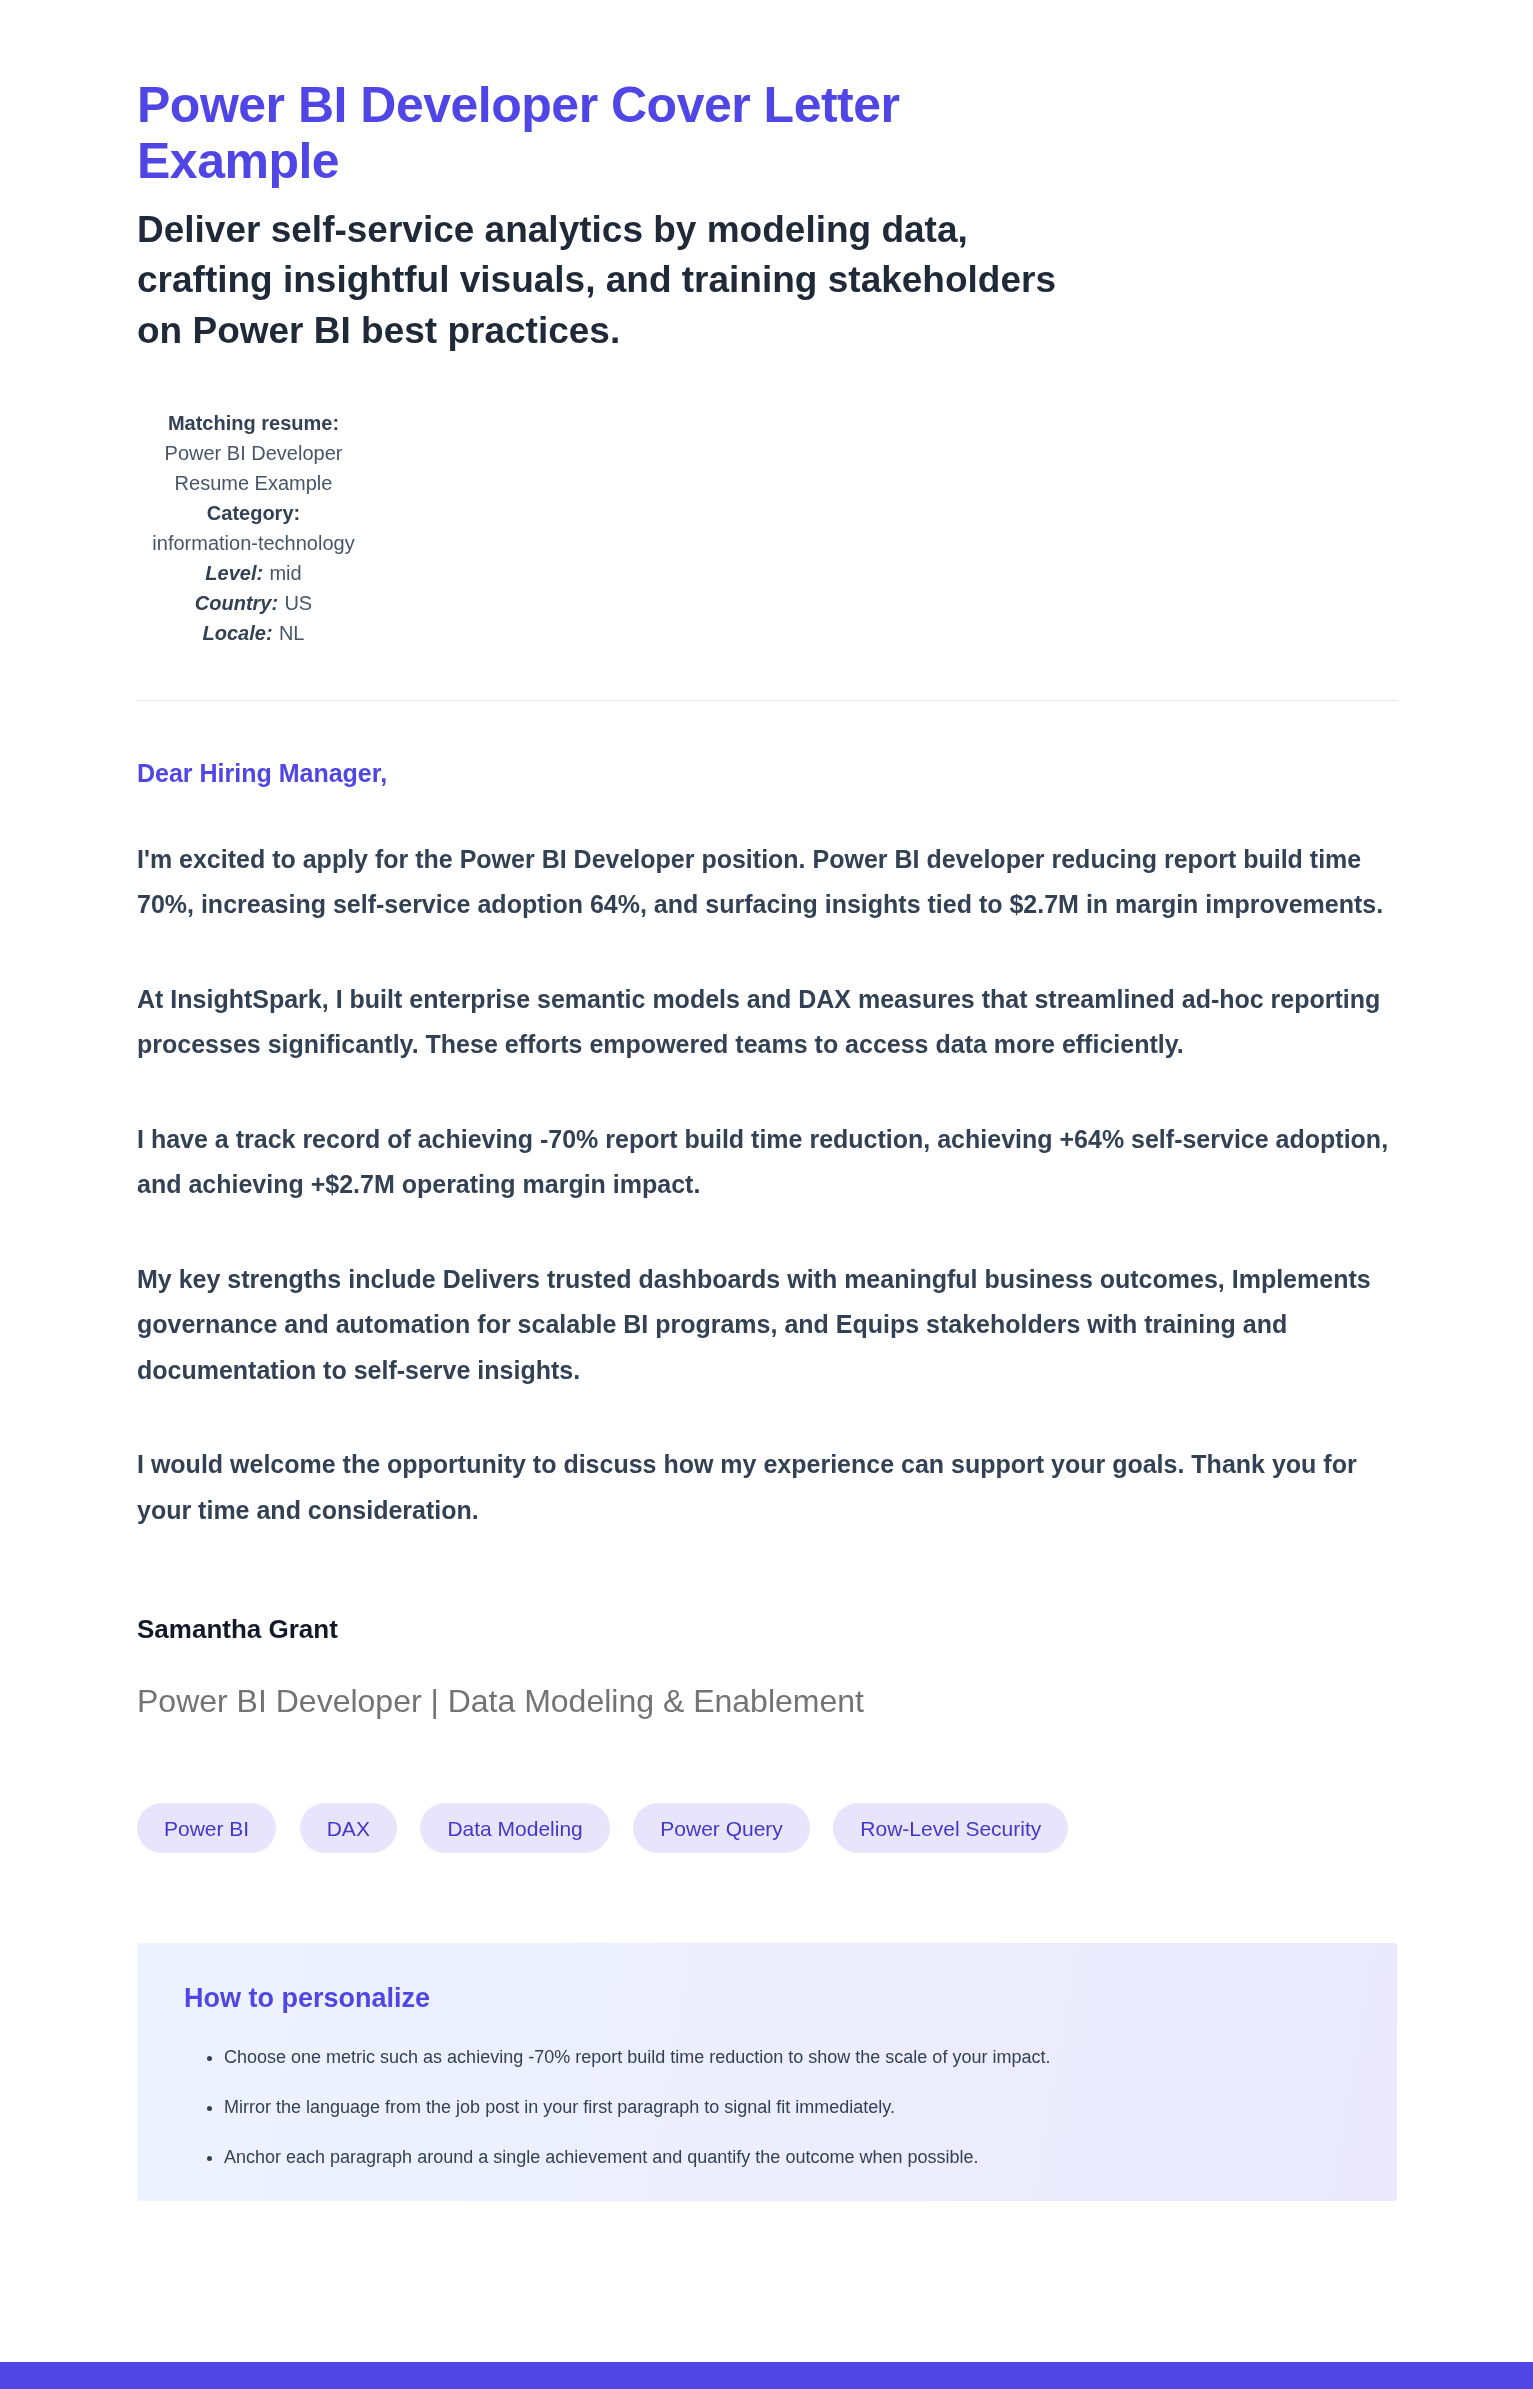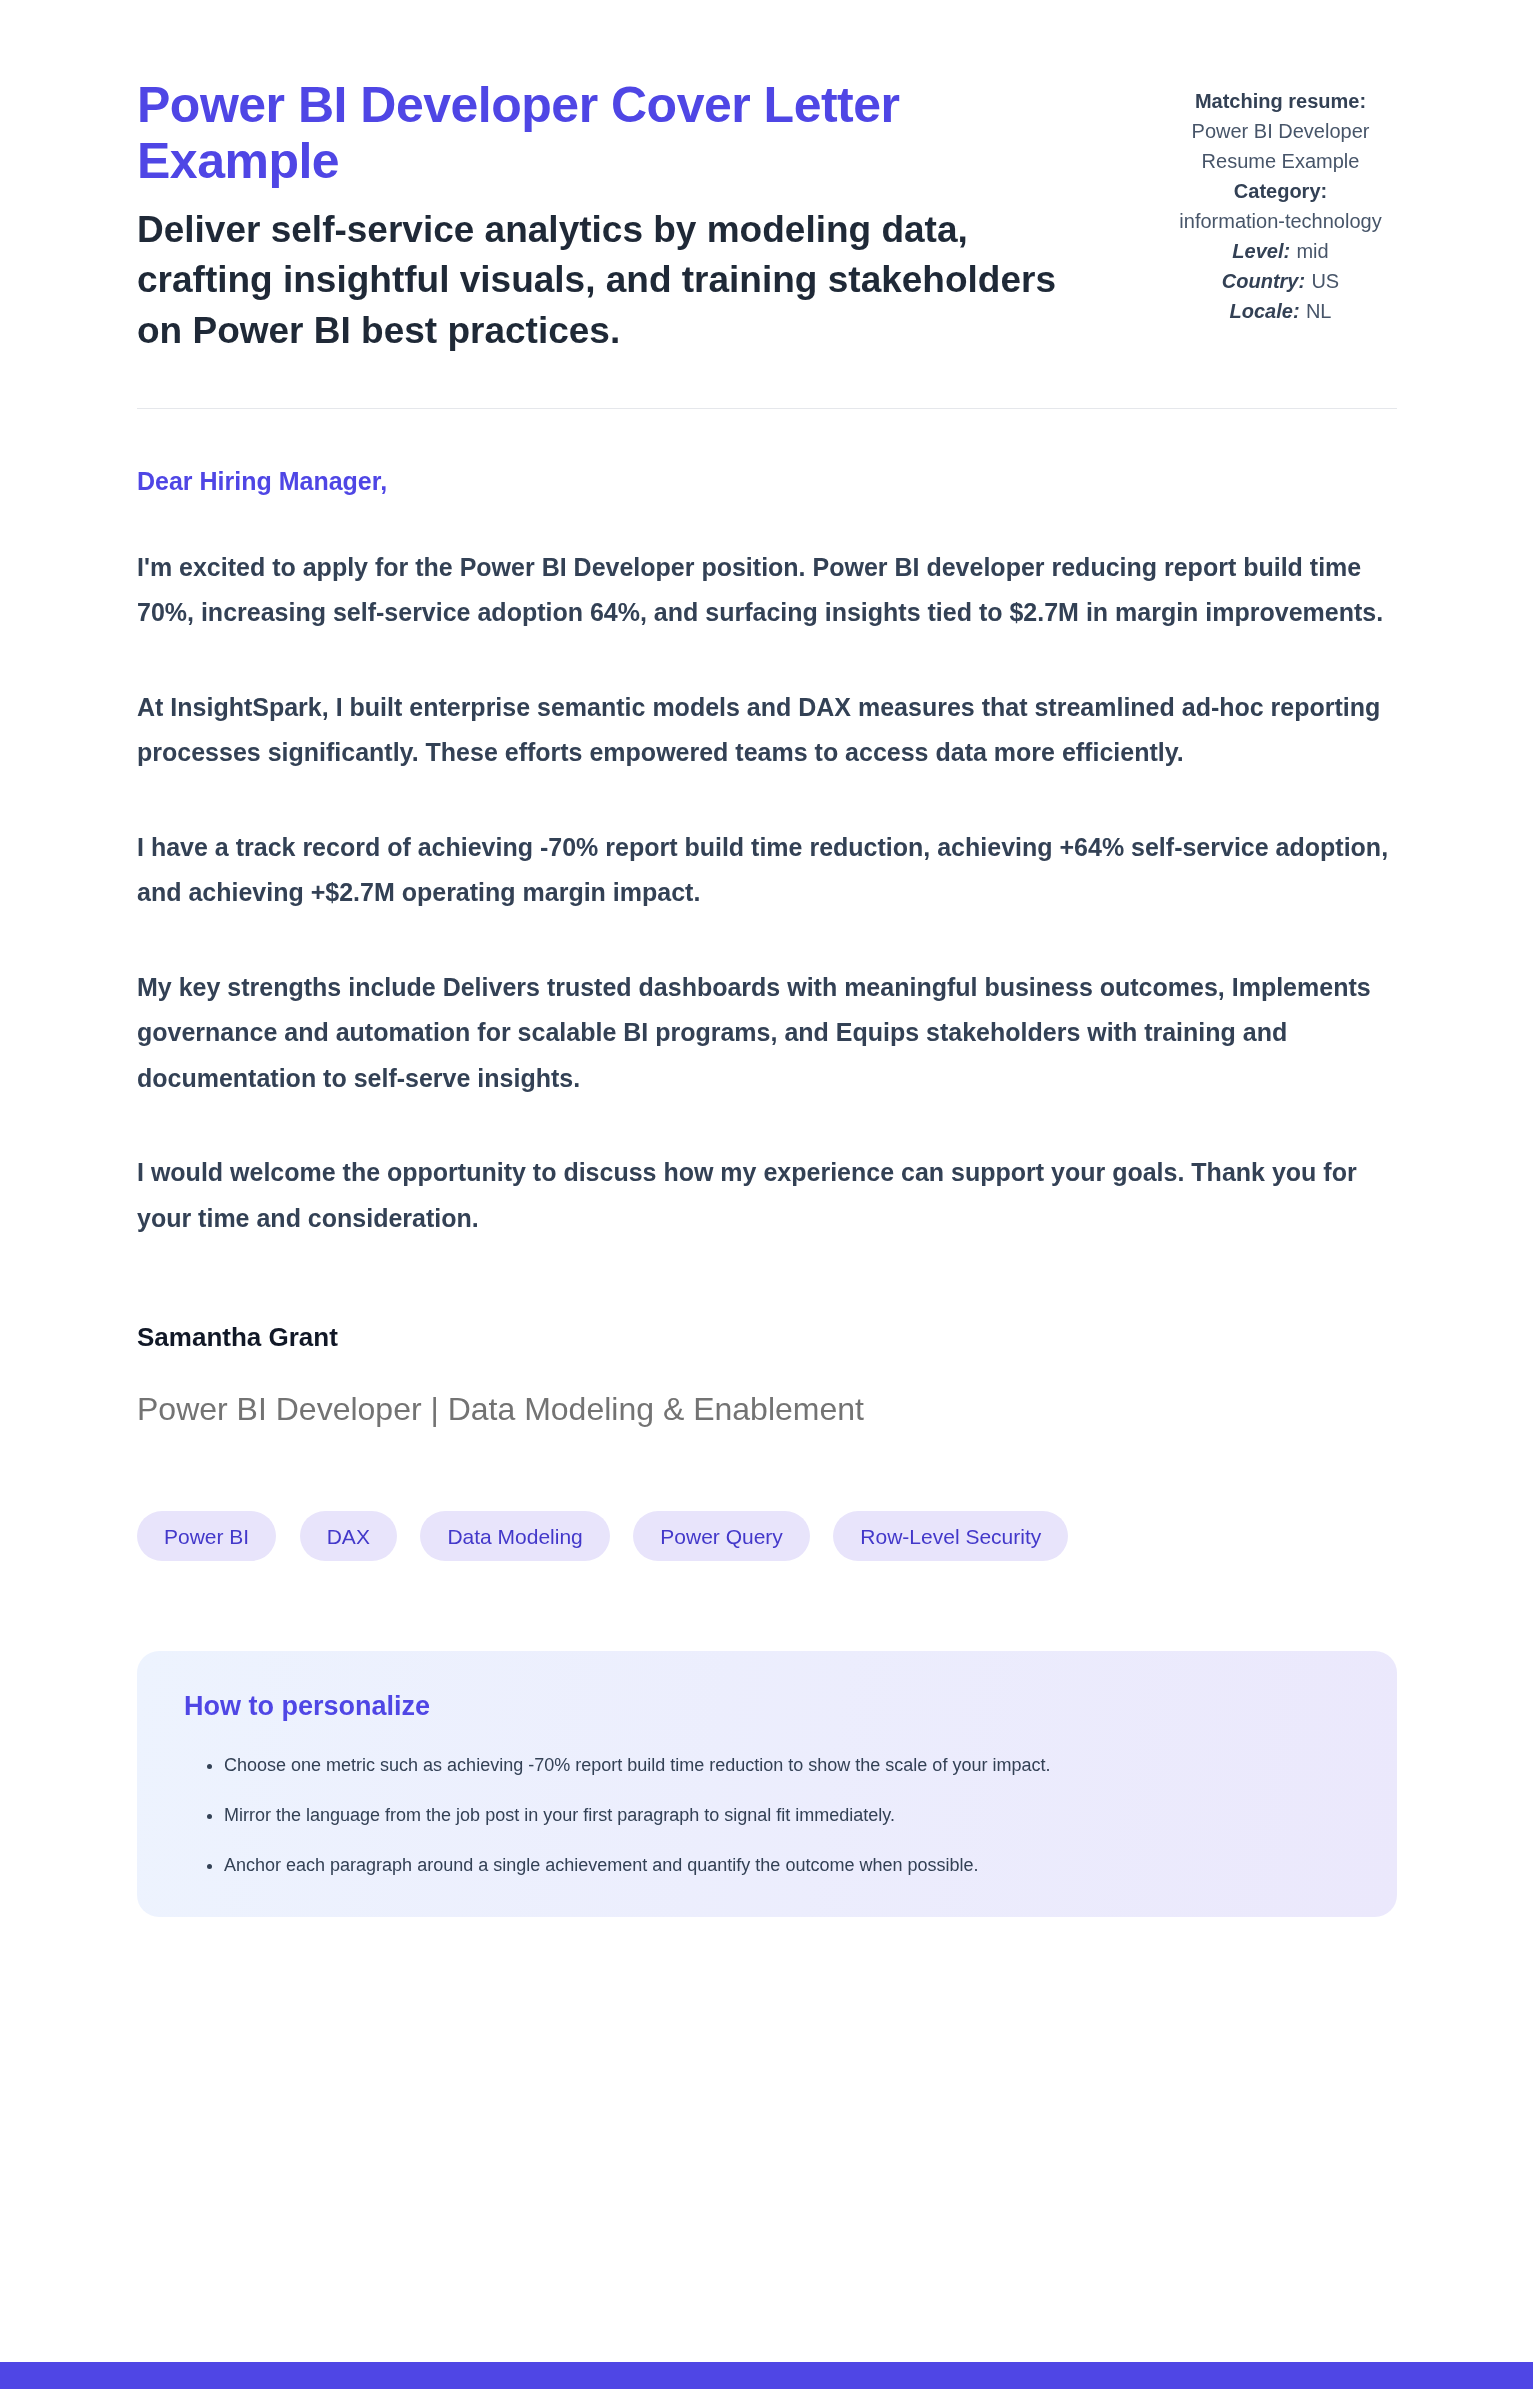"Power BI Developer Cover Letter" .header { flex-direction: none -> column }
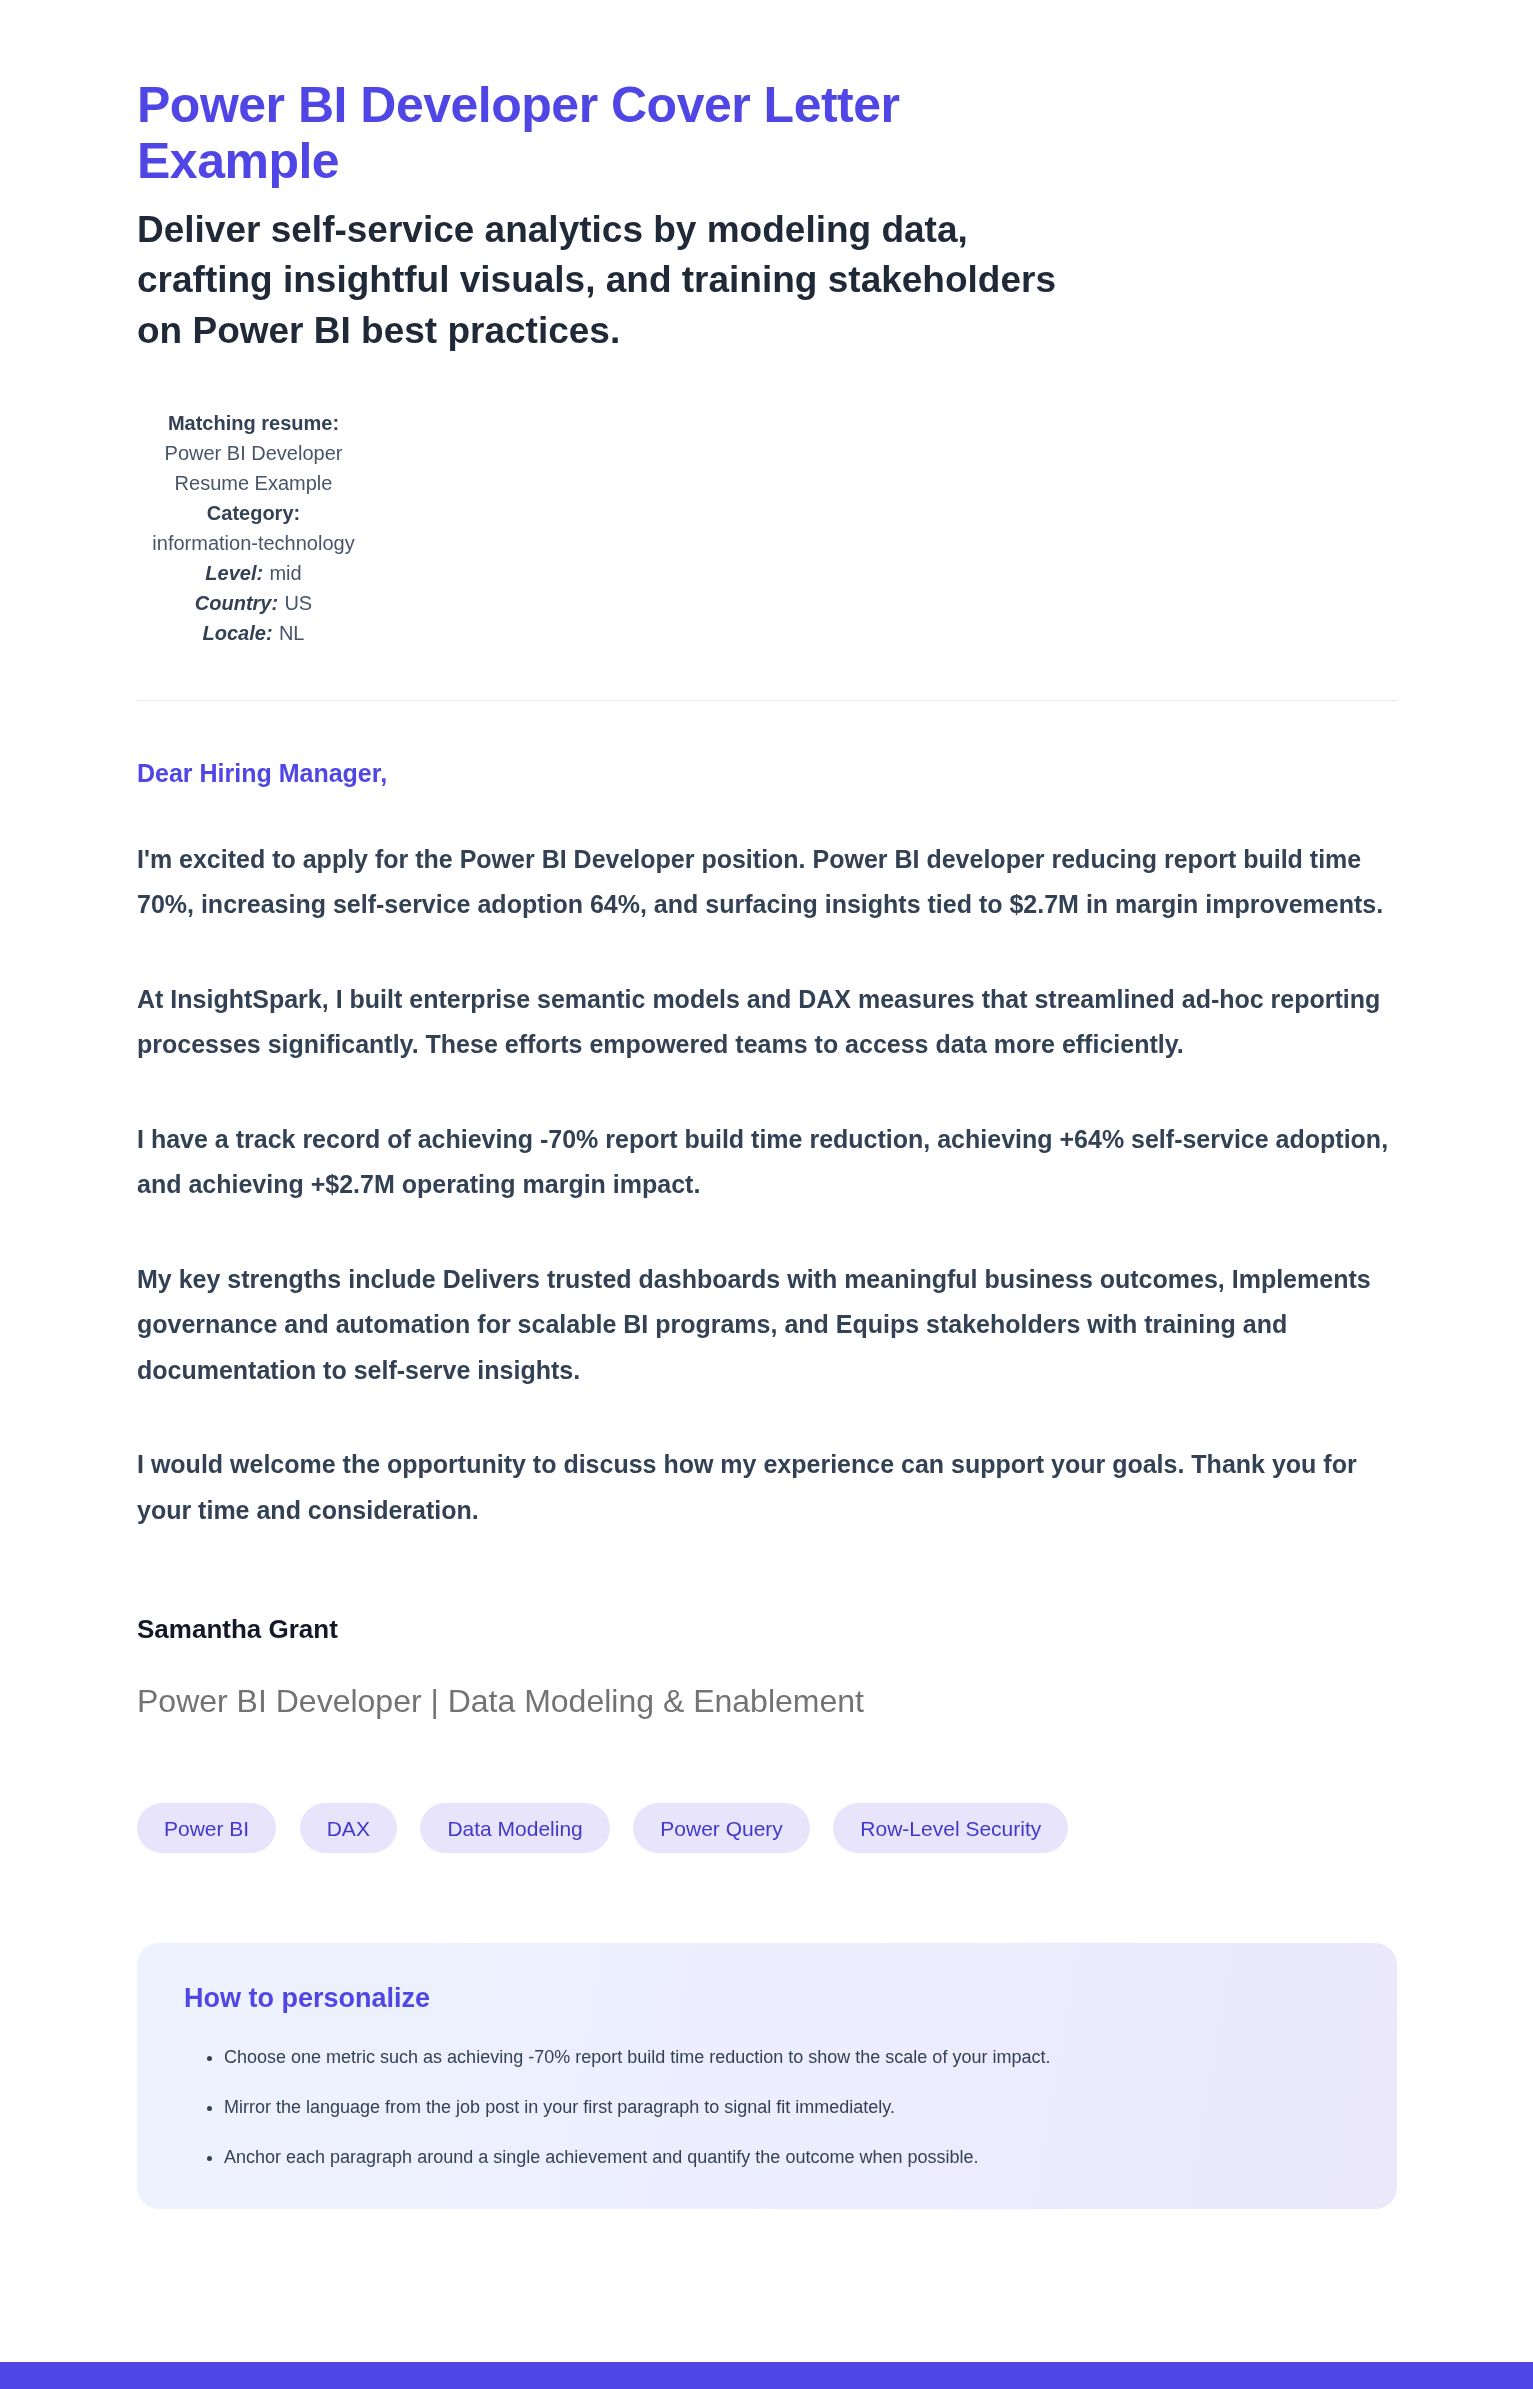"How to personalize" .tips { border-radius: 22px -> 2px; padding: 40px 47px 36px 47px -> 40px 47px 28px 47px }
